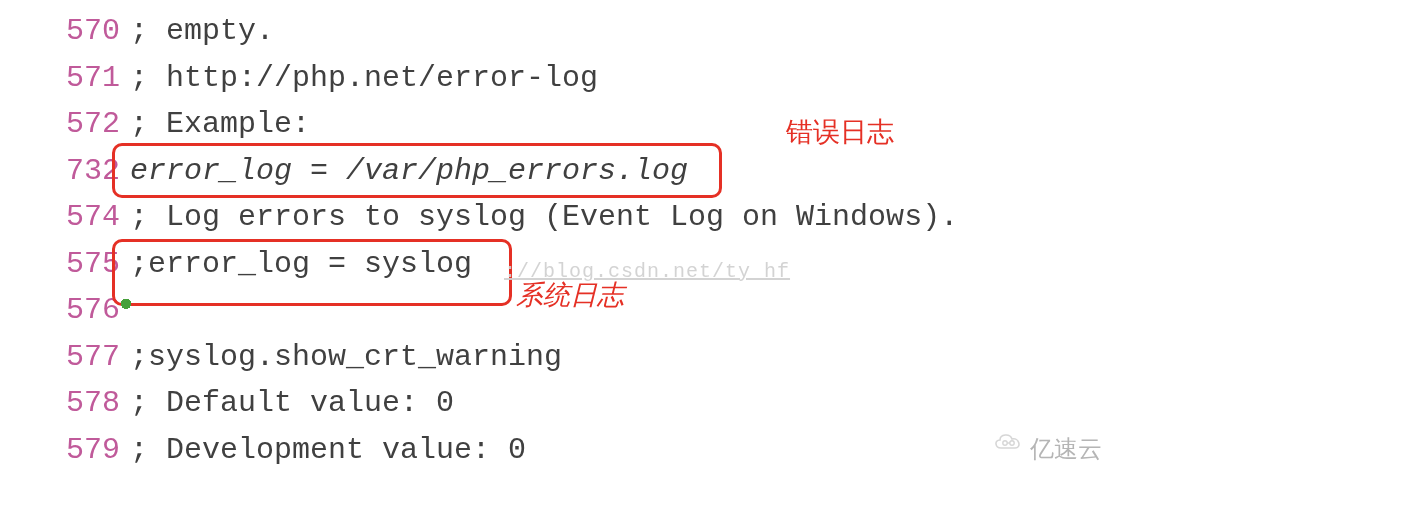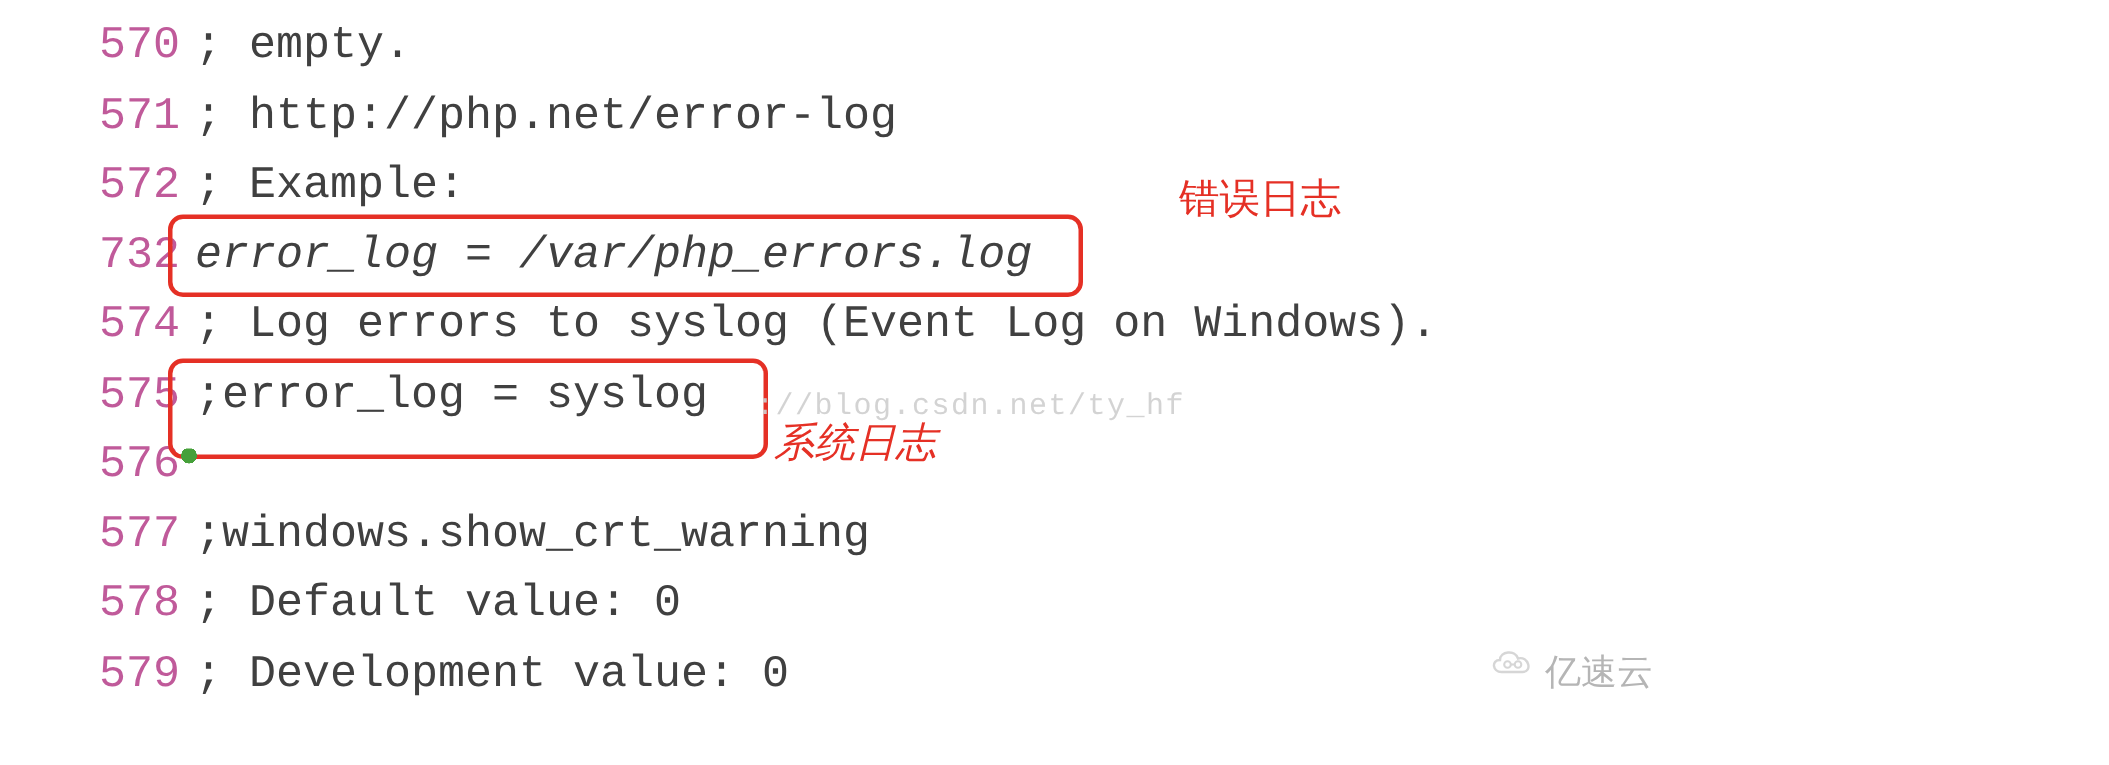"://blog.csdn.net/ty_hf" .watermark-text { text-decoration: none -> underline }
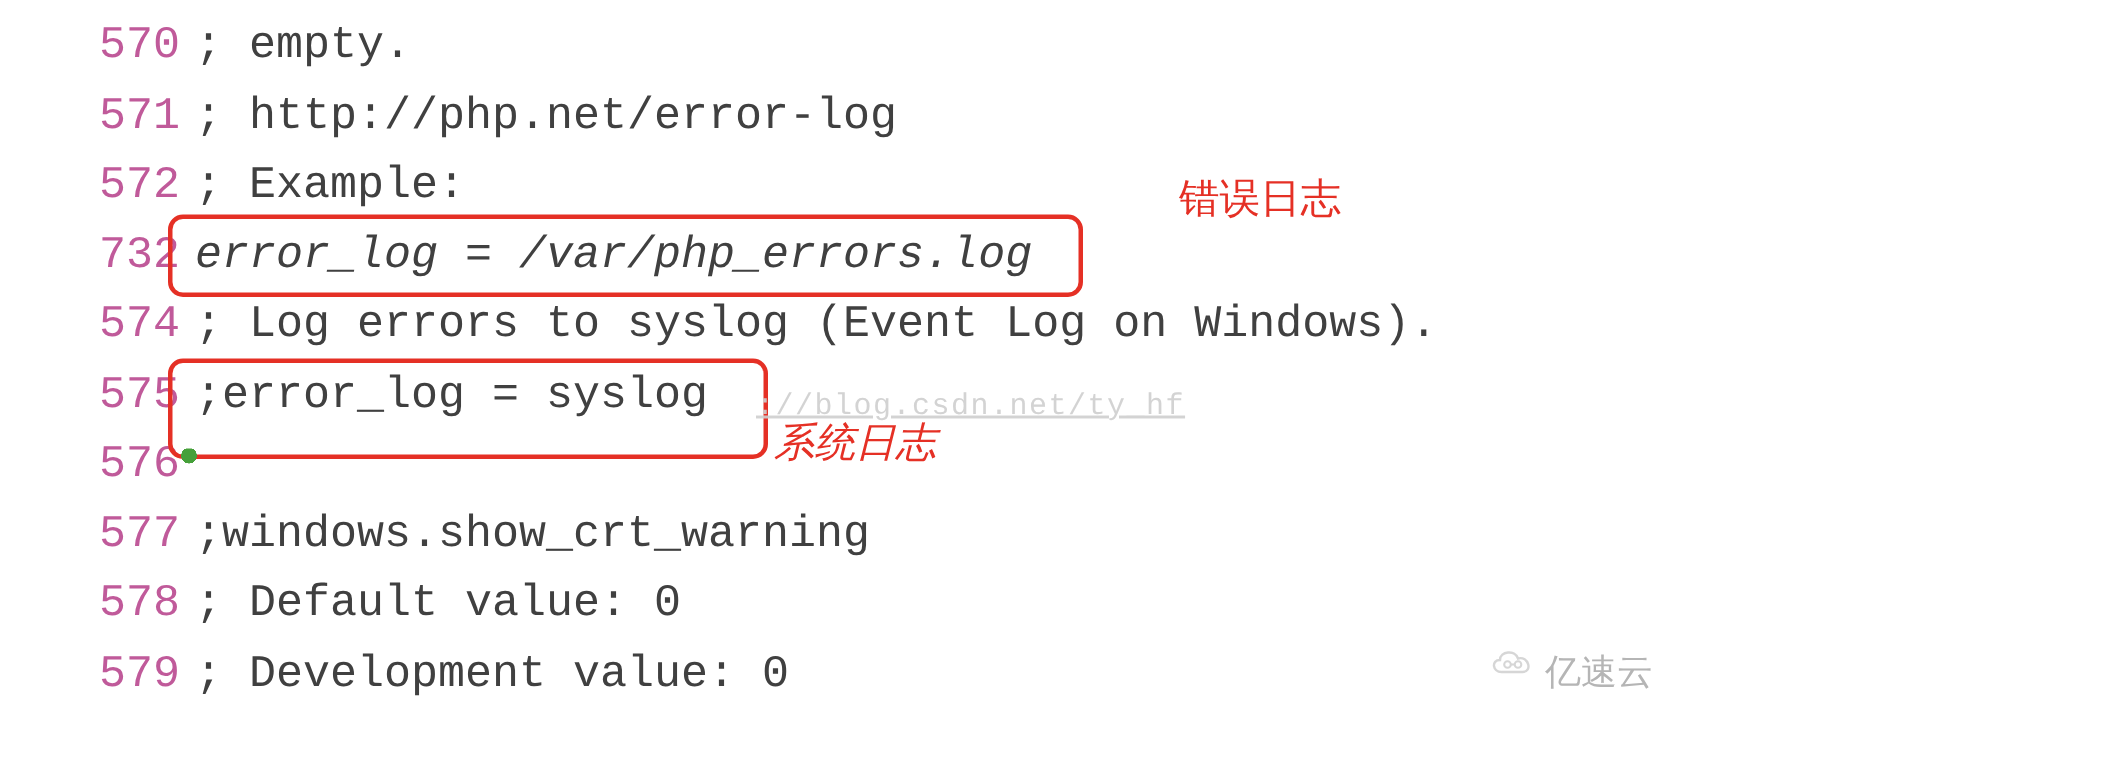";windows.show_crt_warning" span.code { text: windows.show -> syslog.show }
